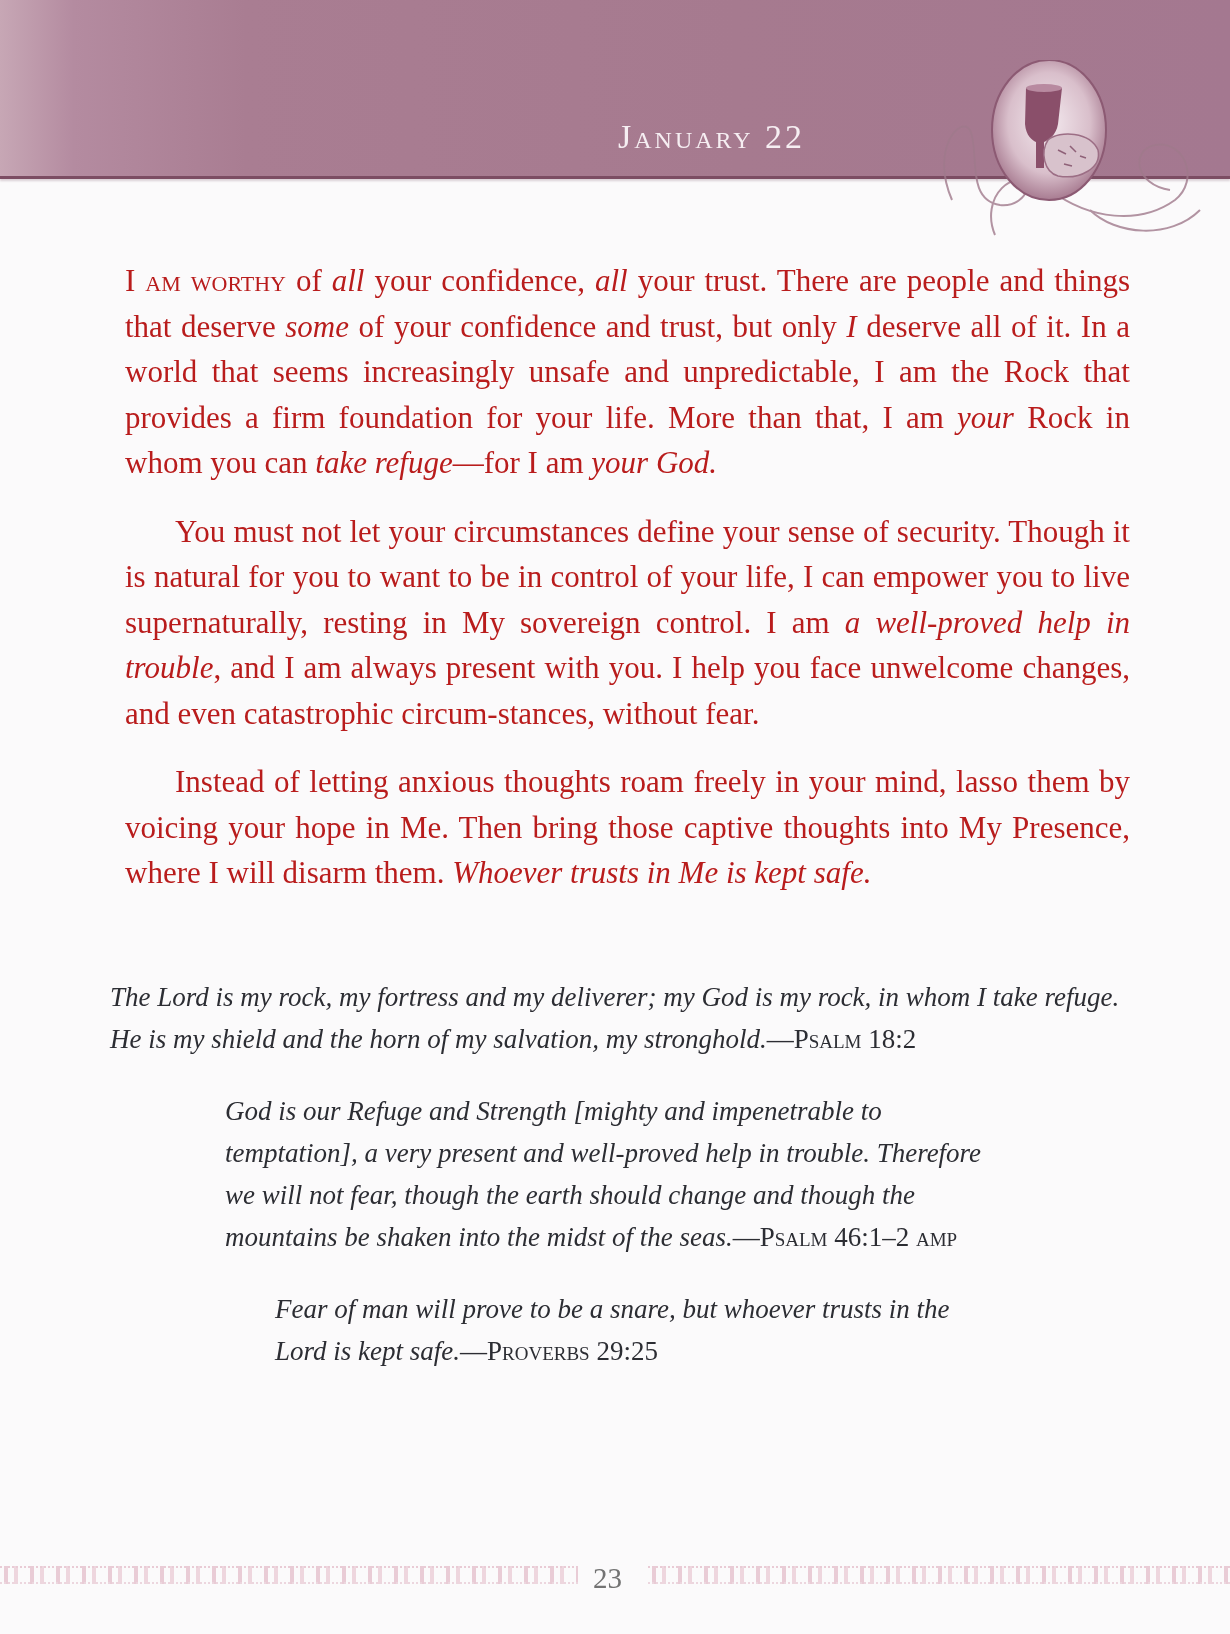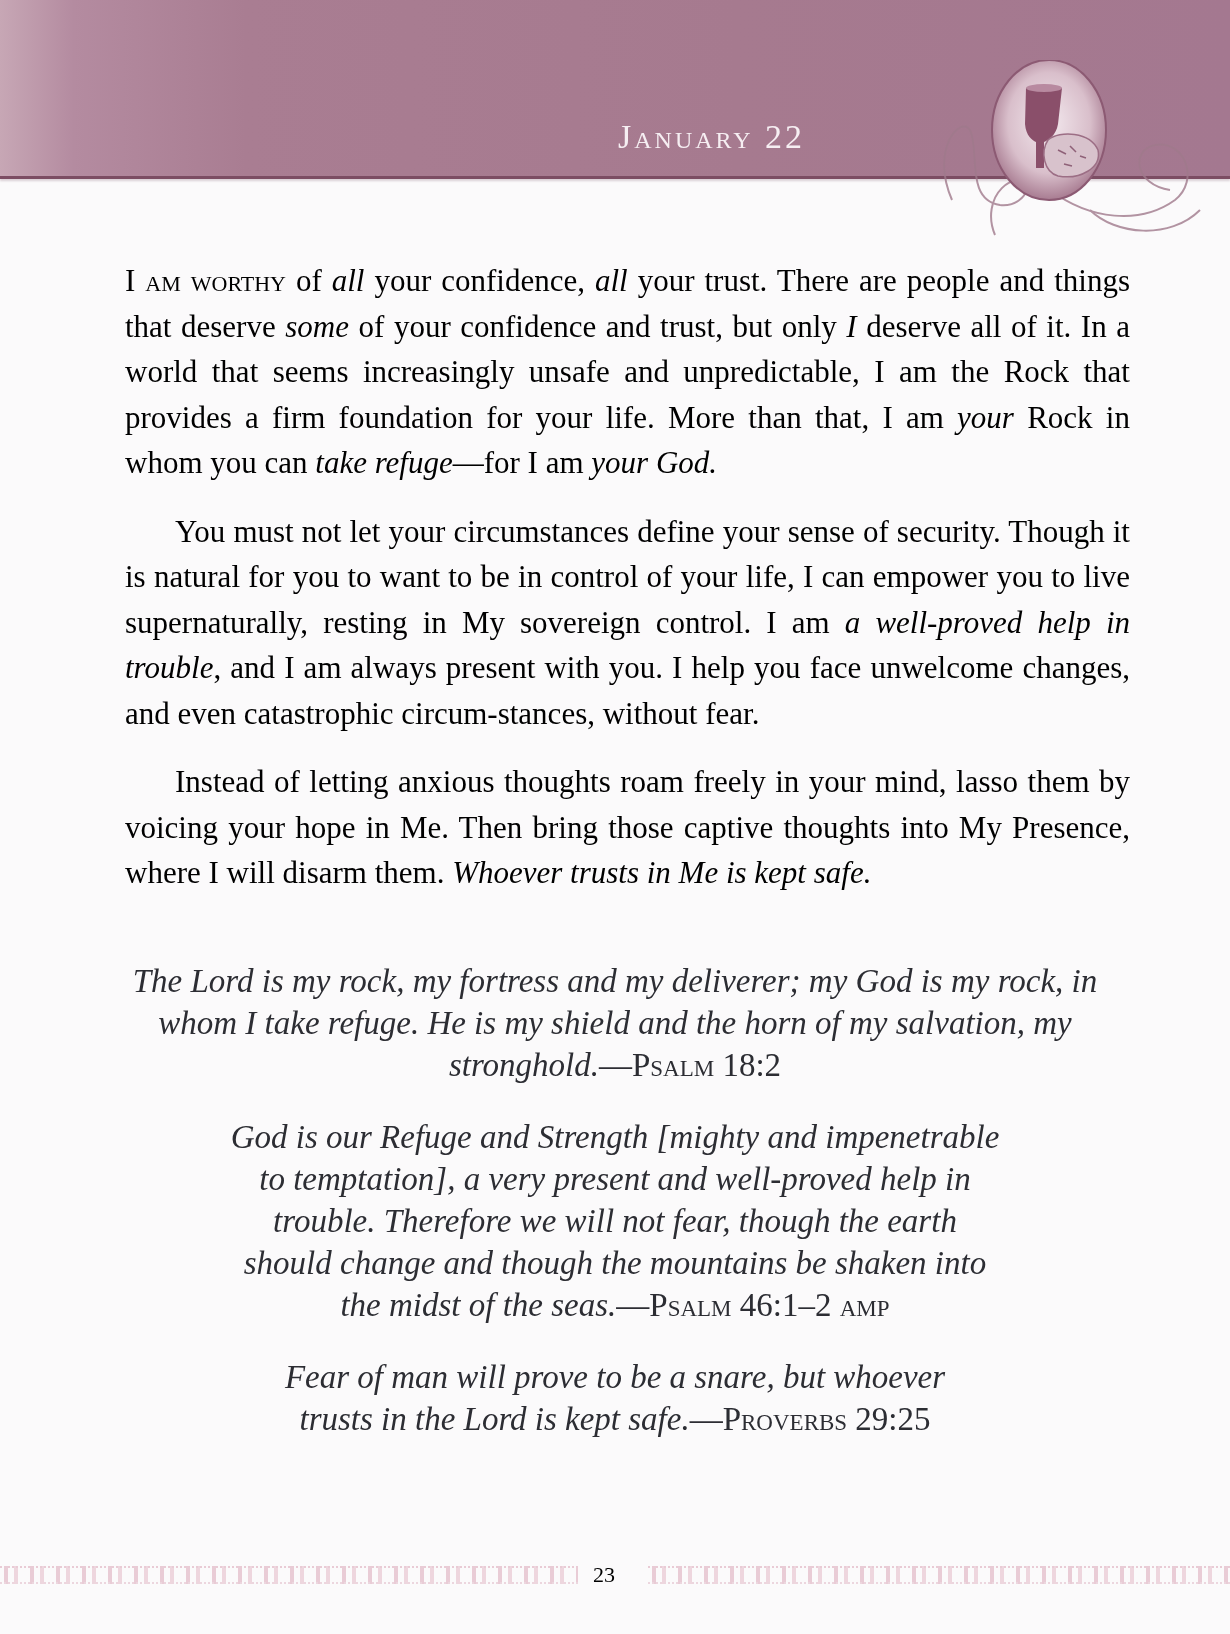"I am worthy of all" .body-text { color: #000000 -> #b91c1c }
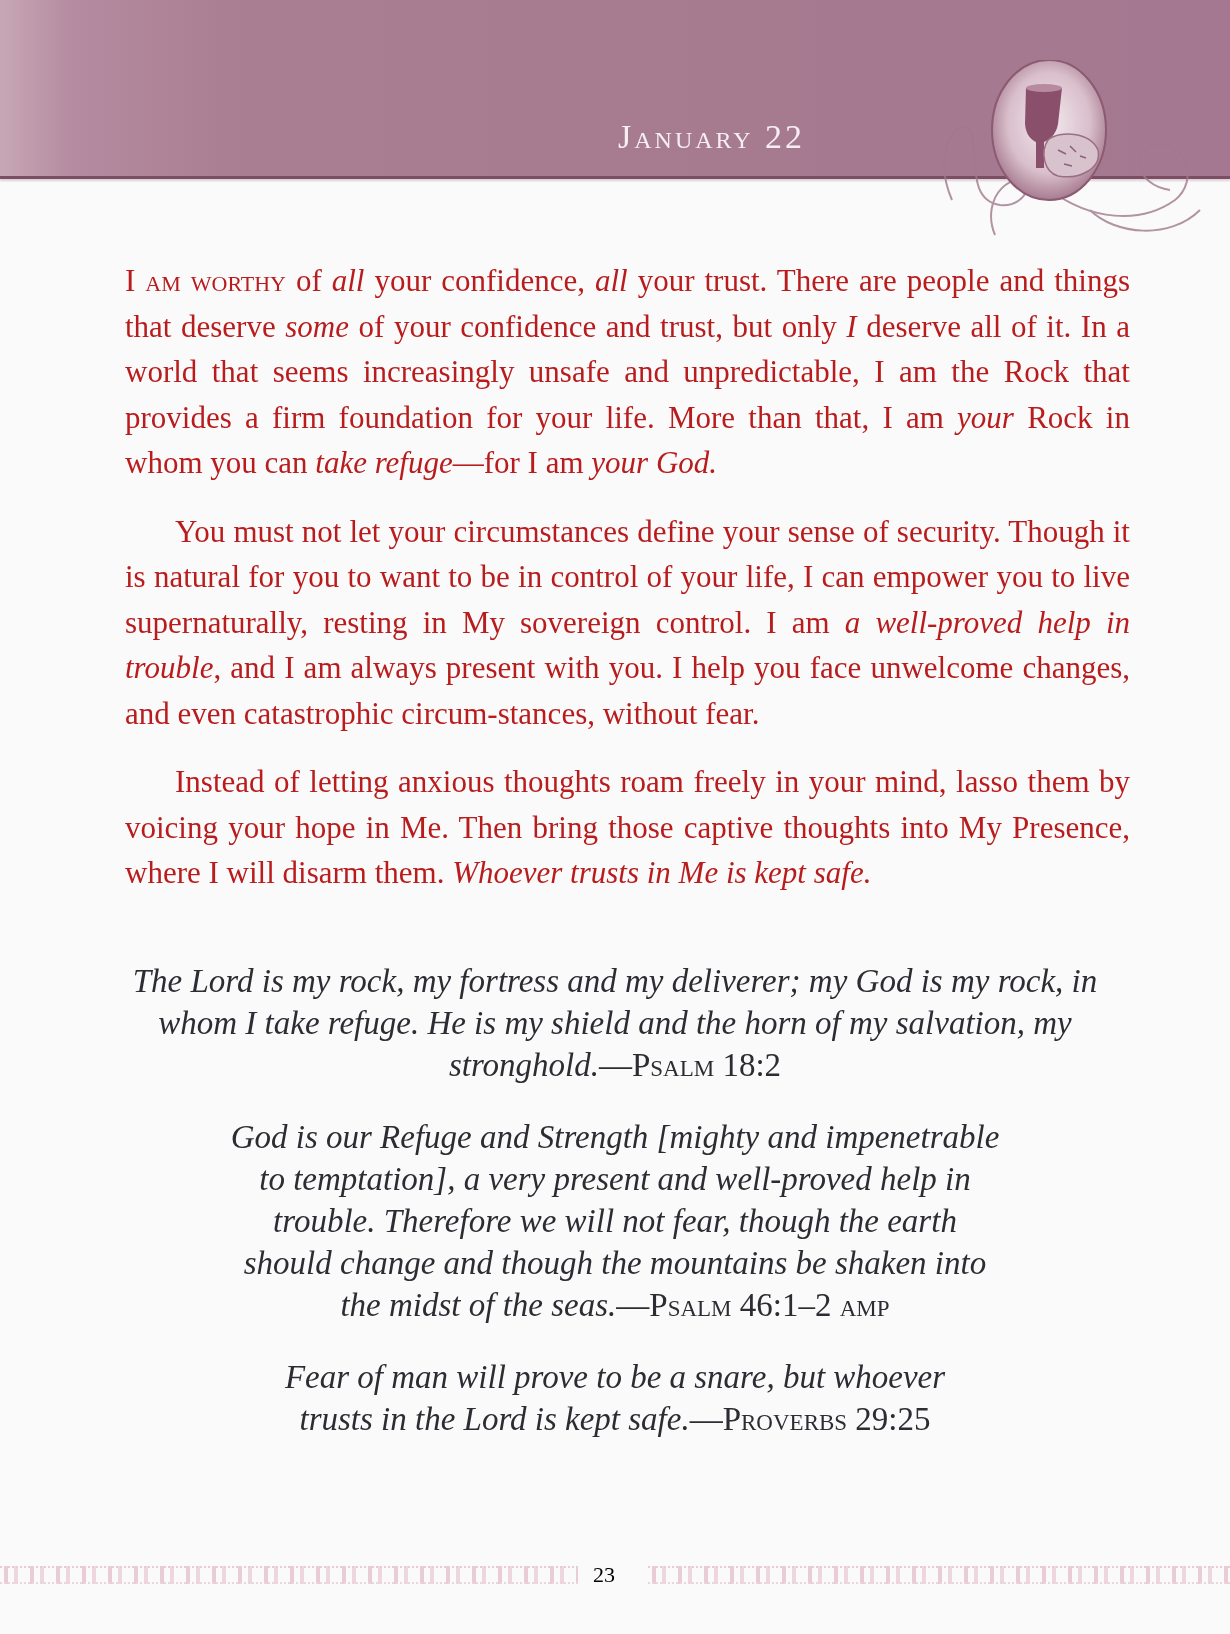"The Lord is my rock," .verse { font-size: 33px -> 27px; margin: 0 auto -> 16px auto; text-align: center -> none }
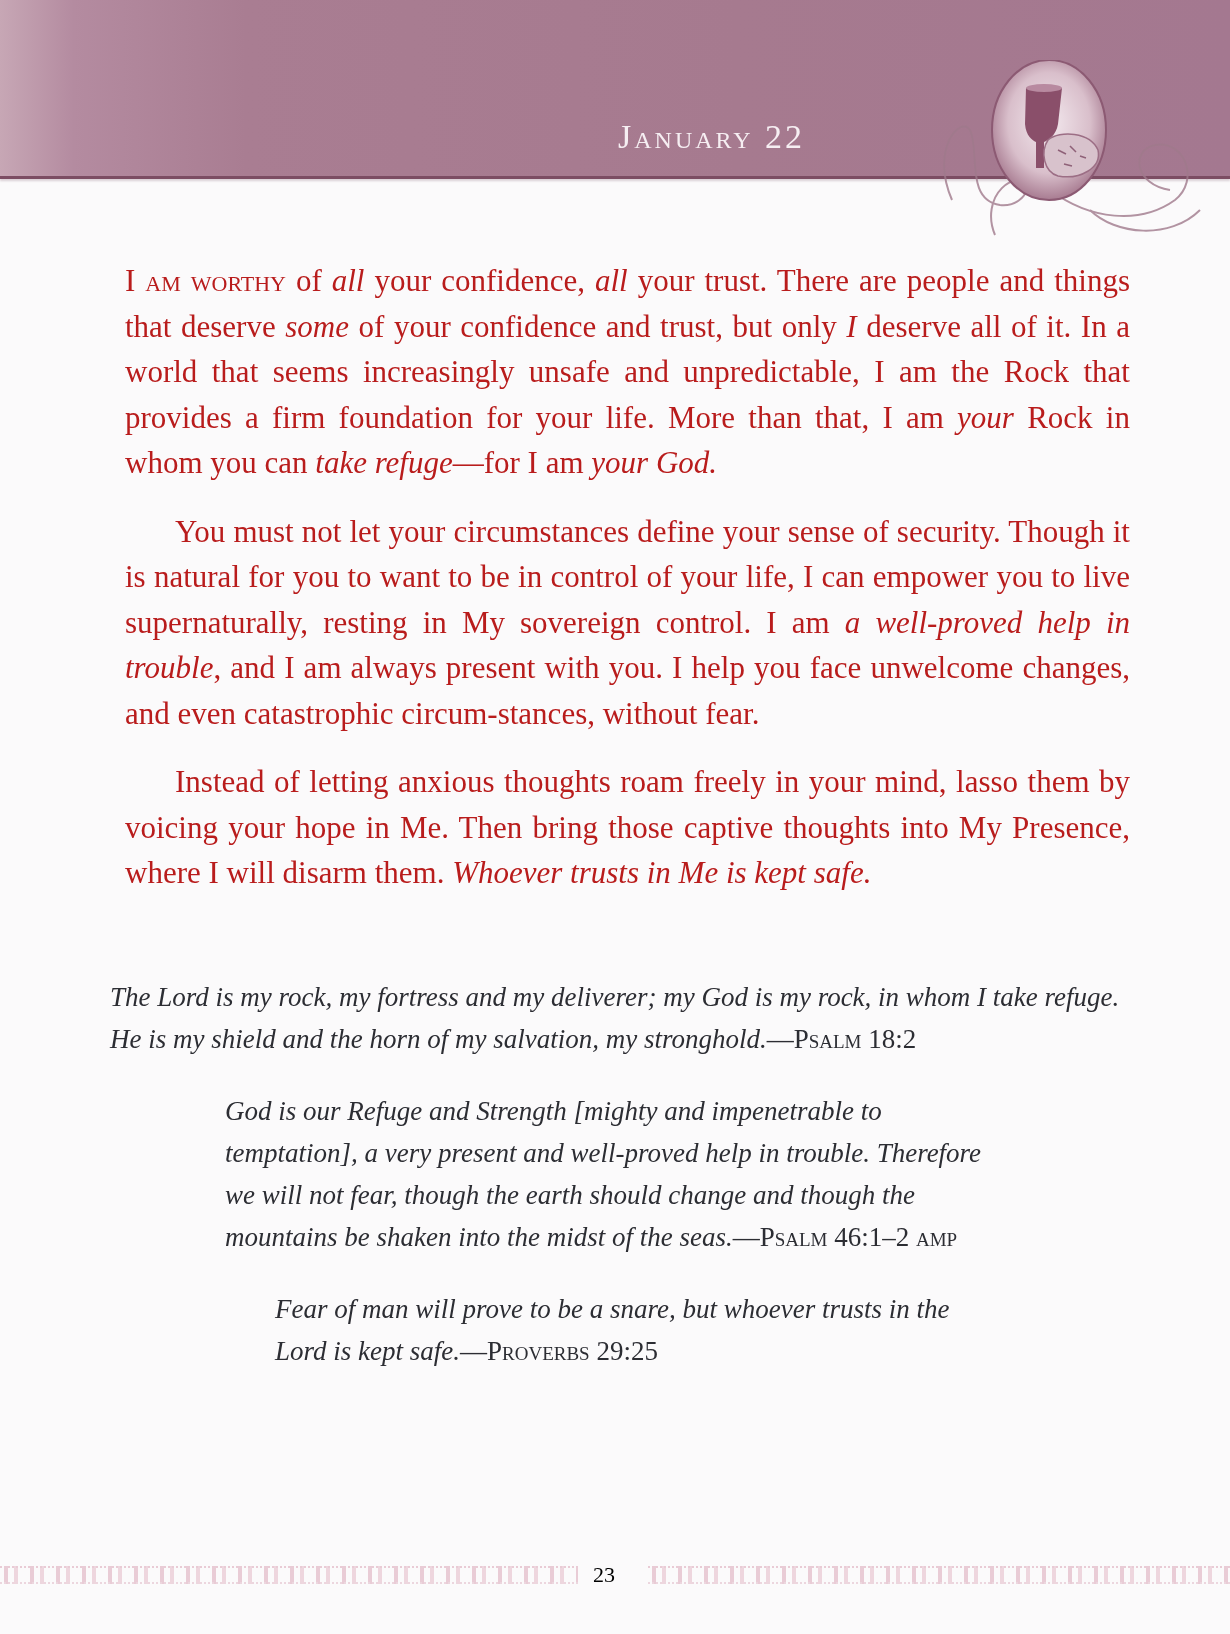"23" .page-number { color: #000000 -> #737373; font-size: 22px -> 29px }
